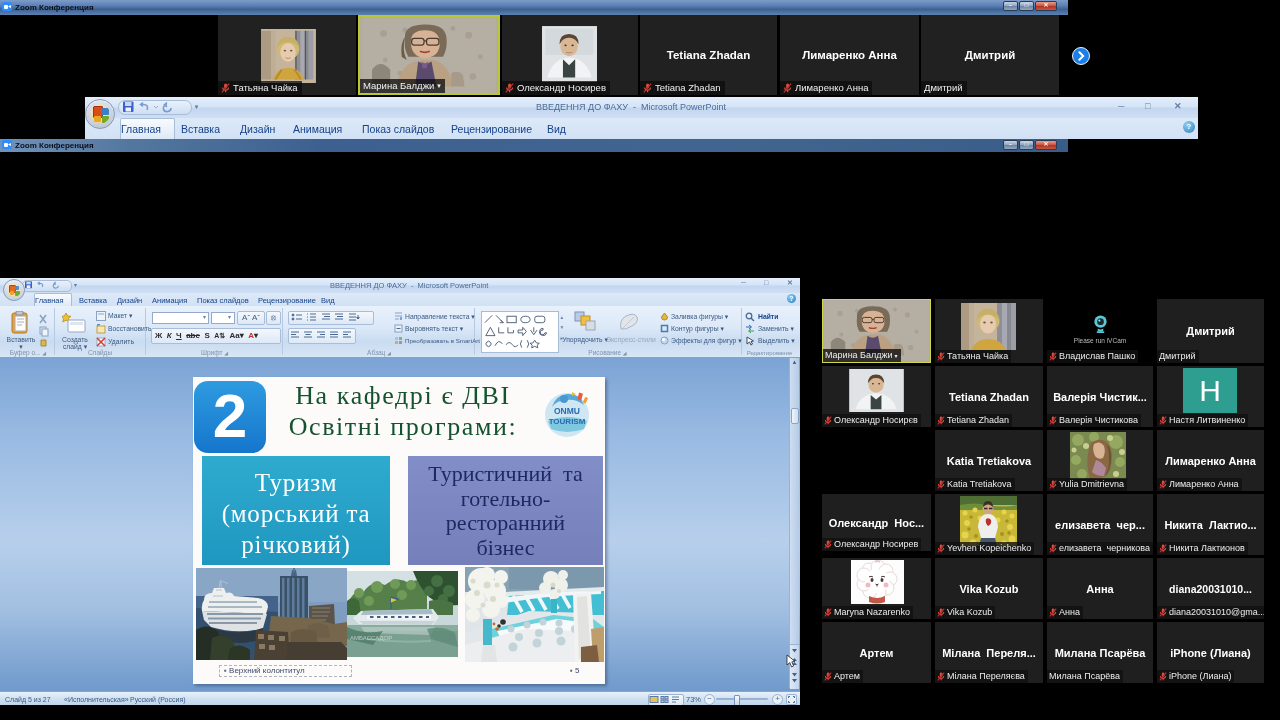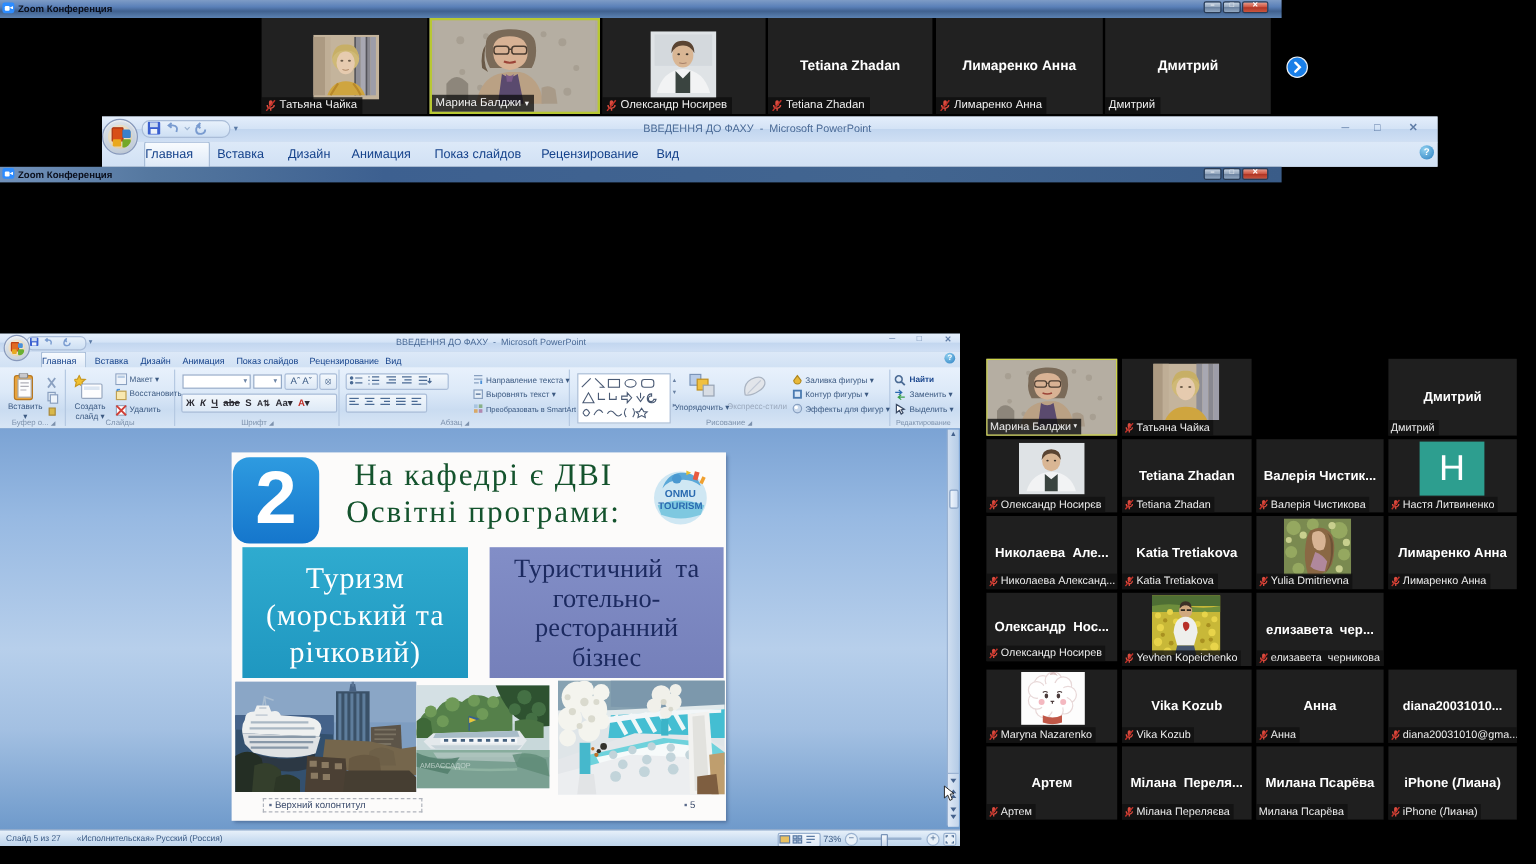"Владислав Пашко" div.gtile { html: none -> <div> <svg> <circle></circle> <circle></circle> <circle></circle> <path></path> <rect></rect> </svg> <div>Please run iVCam</div> <div><svg> <rect></rect> <path></path> <line></line> <line></line> </svg>Владислав Пашко</div> </div> }
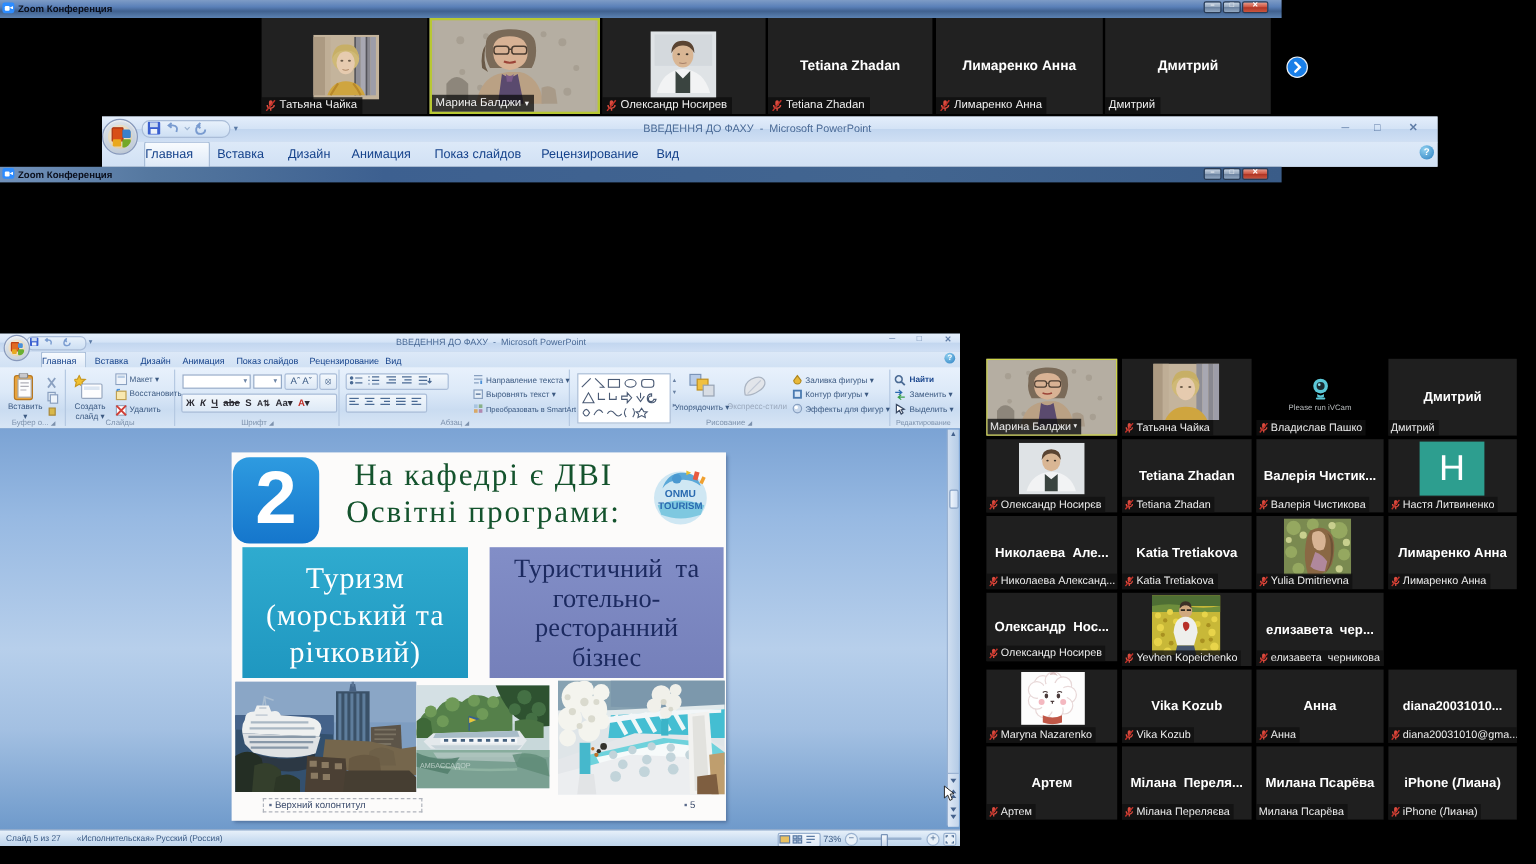"Николаева Але..." div.gtile { html: <div> <div>Николаева&nbsp; Але...</div> <div><svg> <rect></rect> <path></path> <line></line> <line></line> </svg>Николаева Александ...</div> </div> -> none }
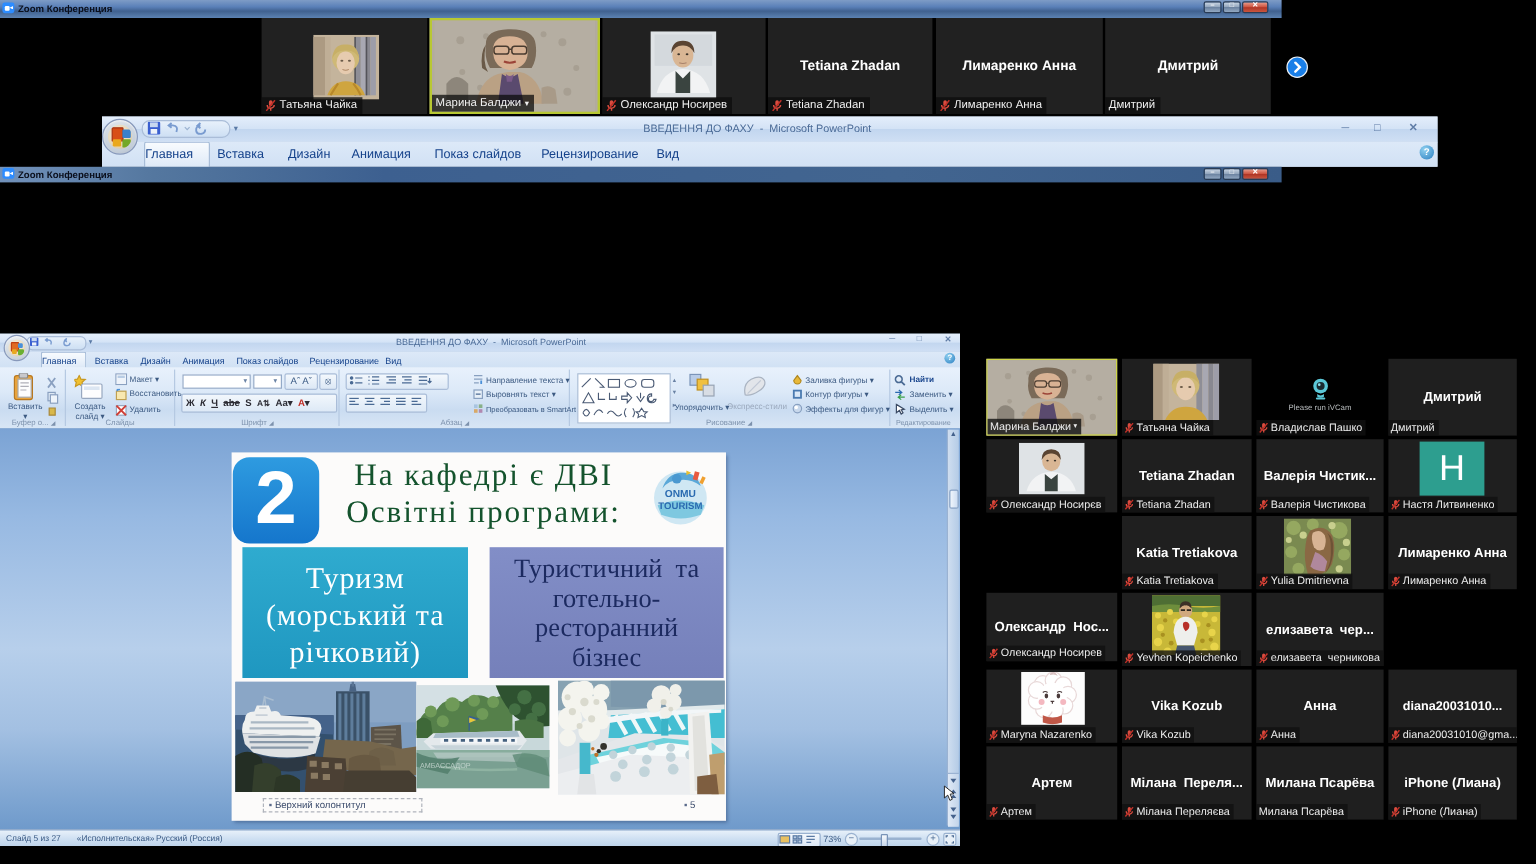"Никита Лактио..." div.gtile { html: none -> <div> <div>Никита&nbsp; Лактио...</div> <div><svg> <rect></rect> <path></path> <line></line> <line></line> </svg>Никита Лактионов</div> </div> }
